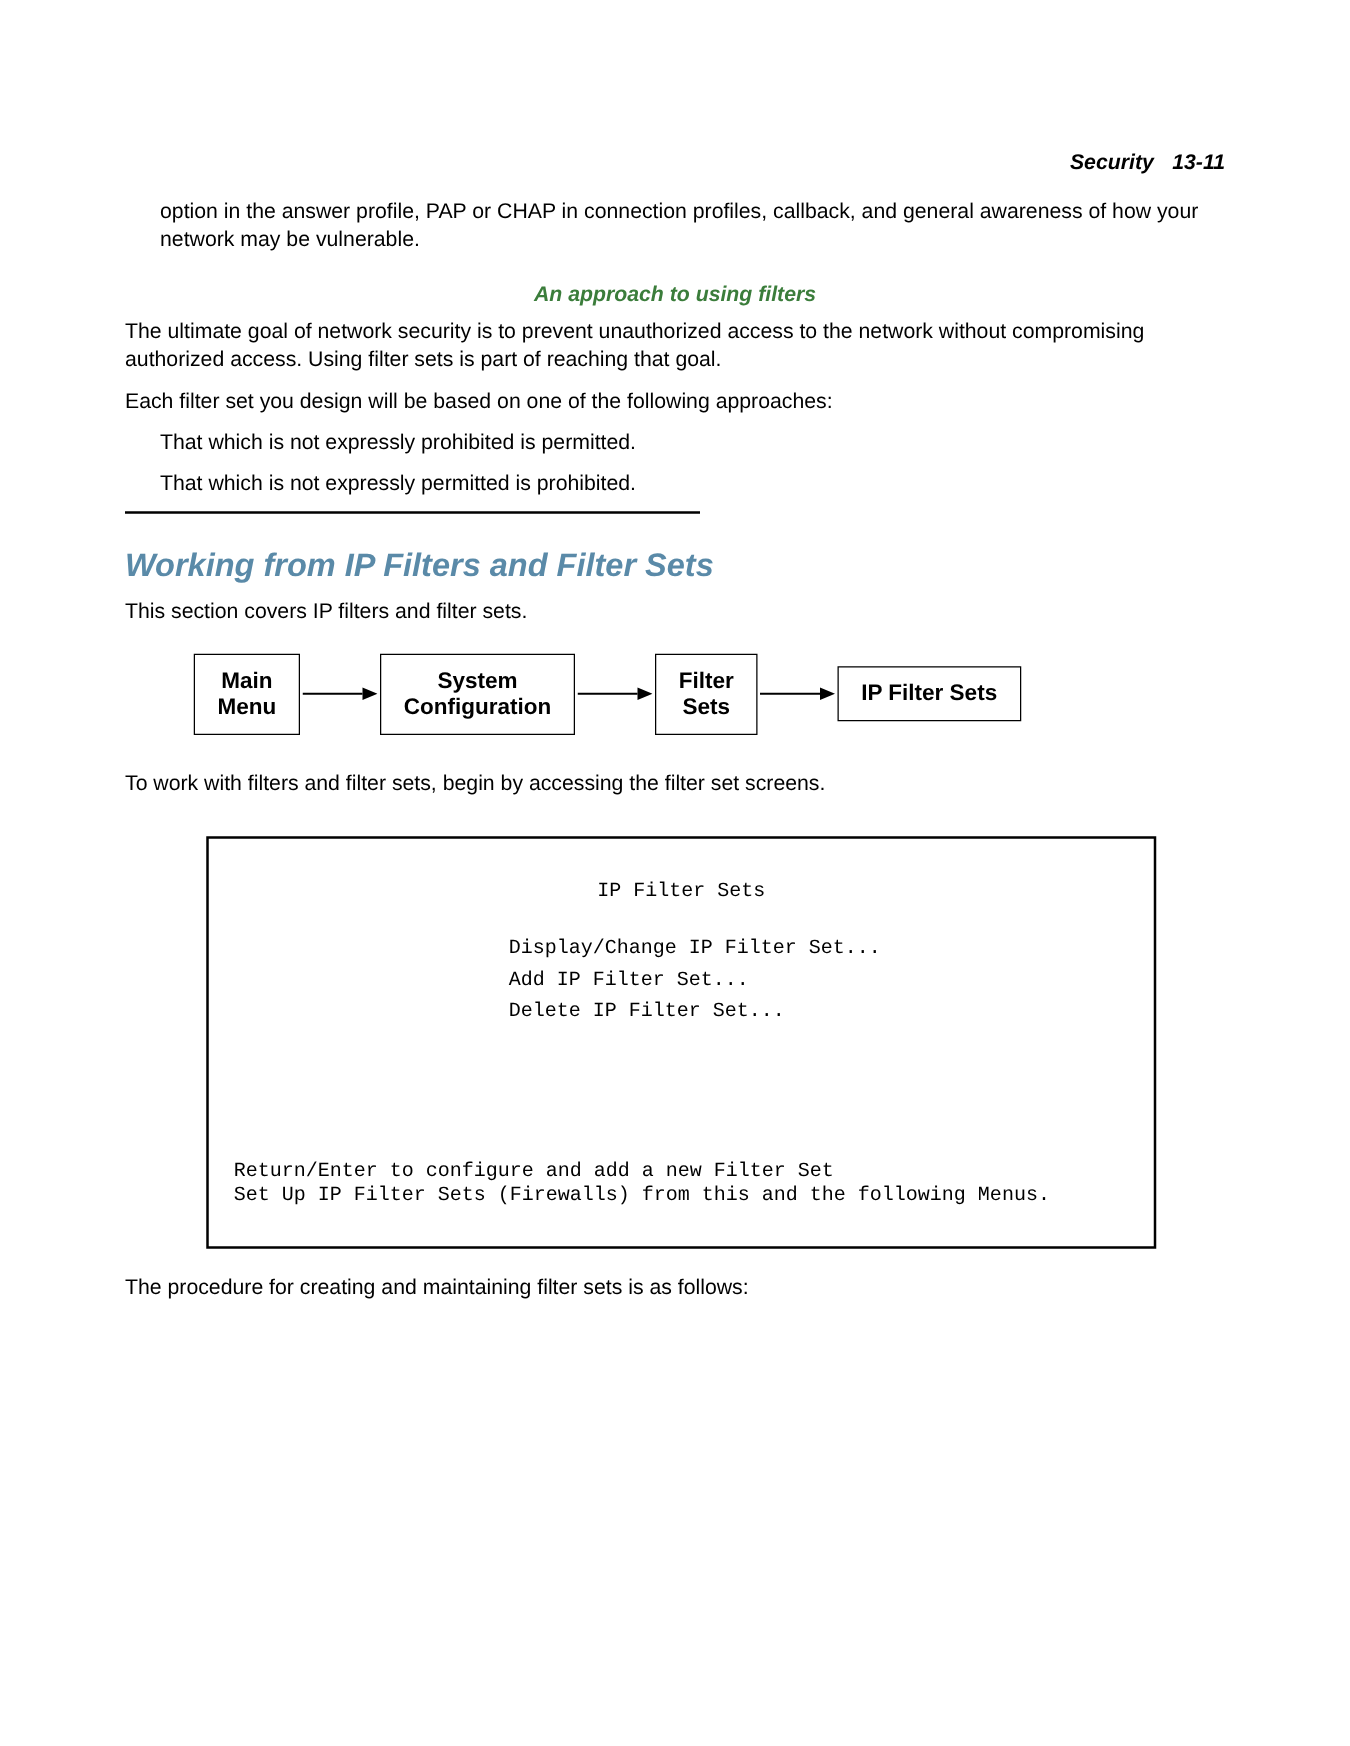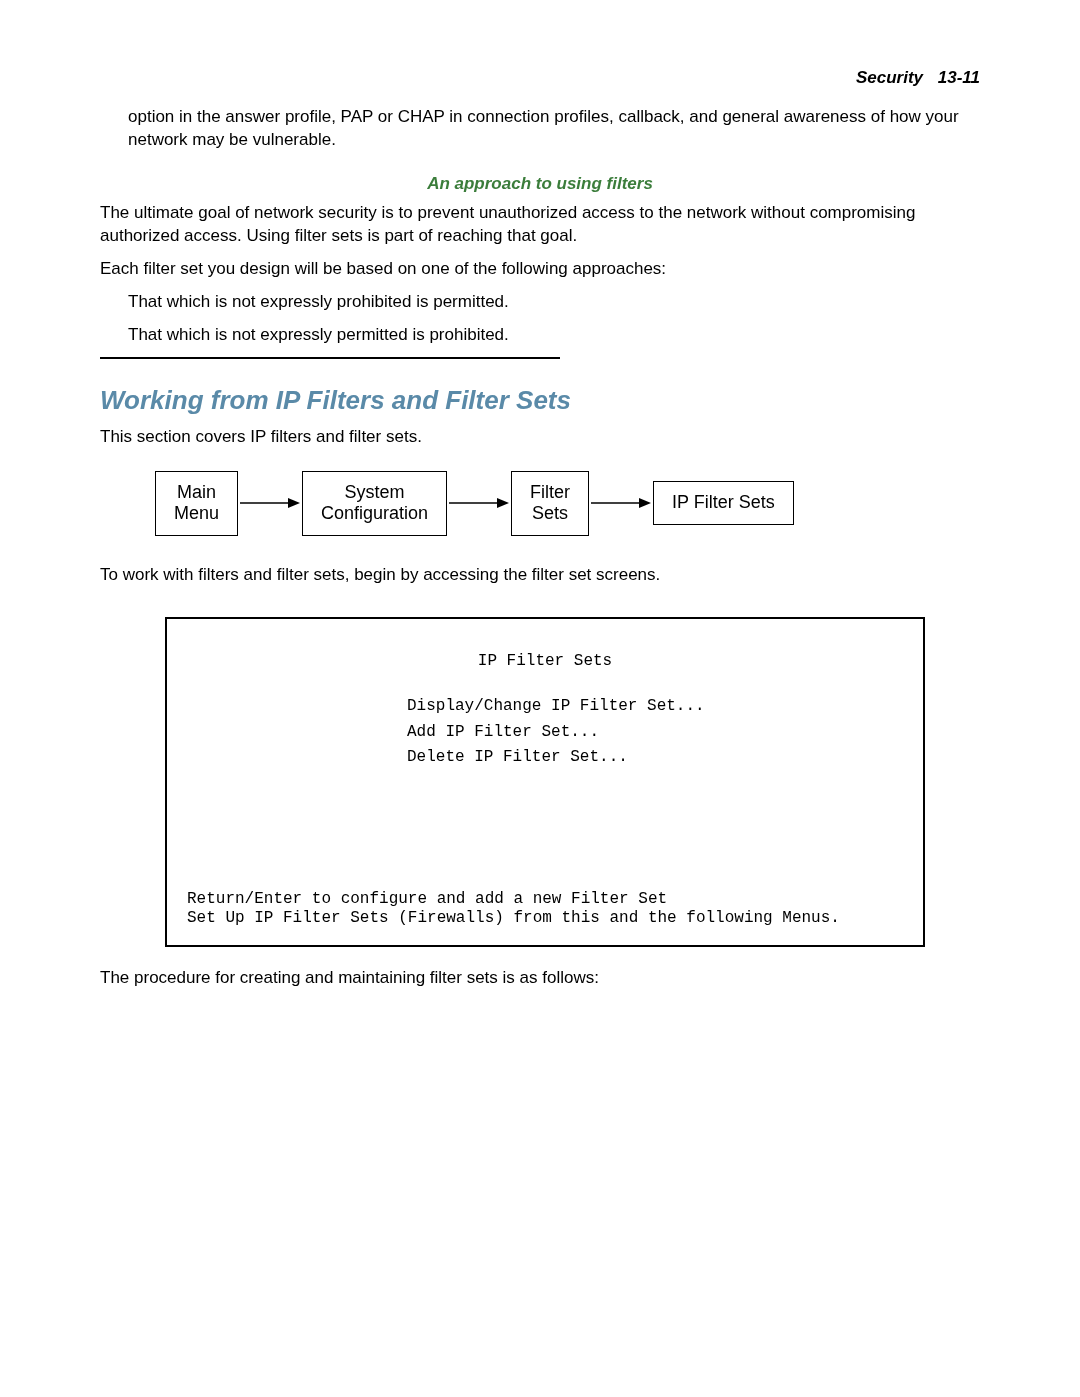"Security 13-11" .page { padding: 68px 100px 60px 100px -> 120px 100px 60px 100px }
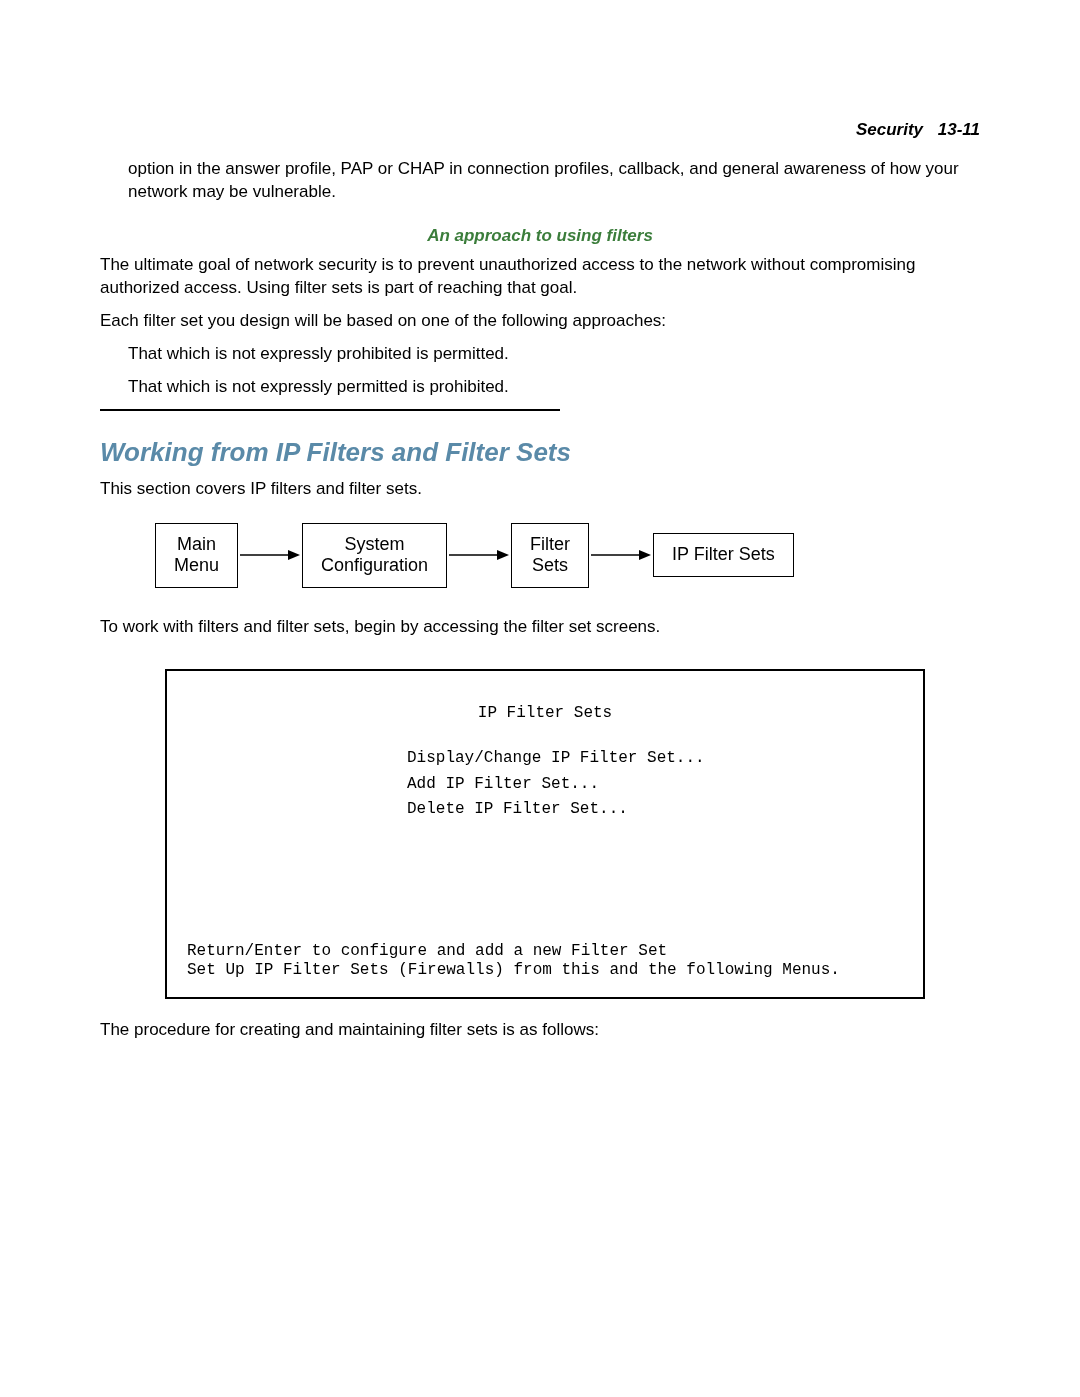"Main" .nav-flow { font-weight: none -> bold }
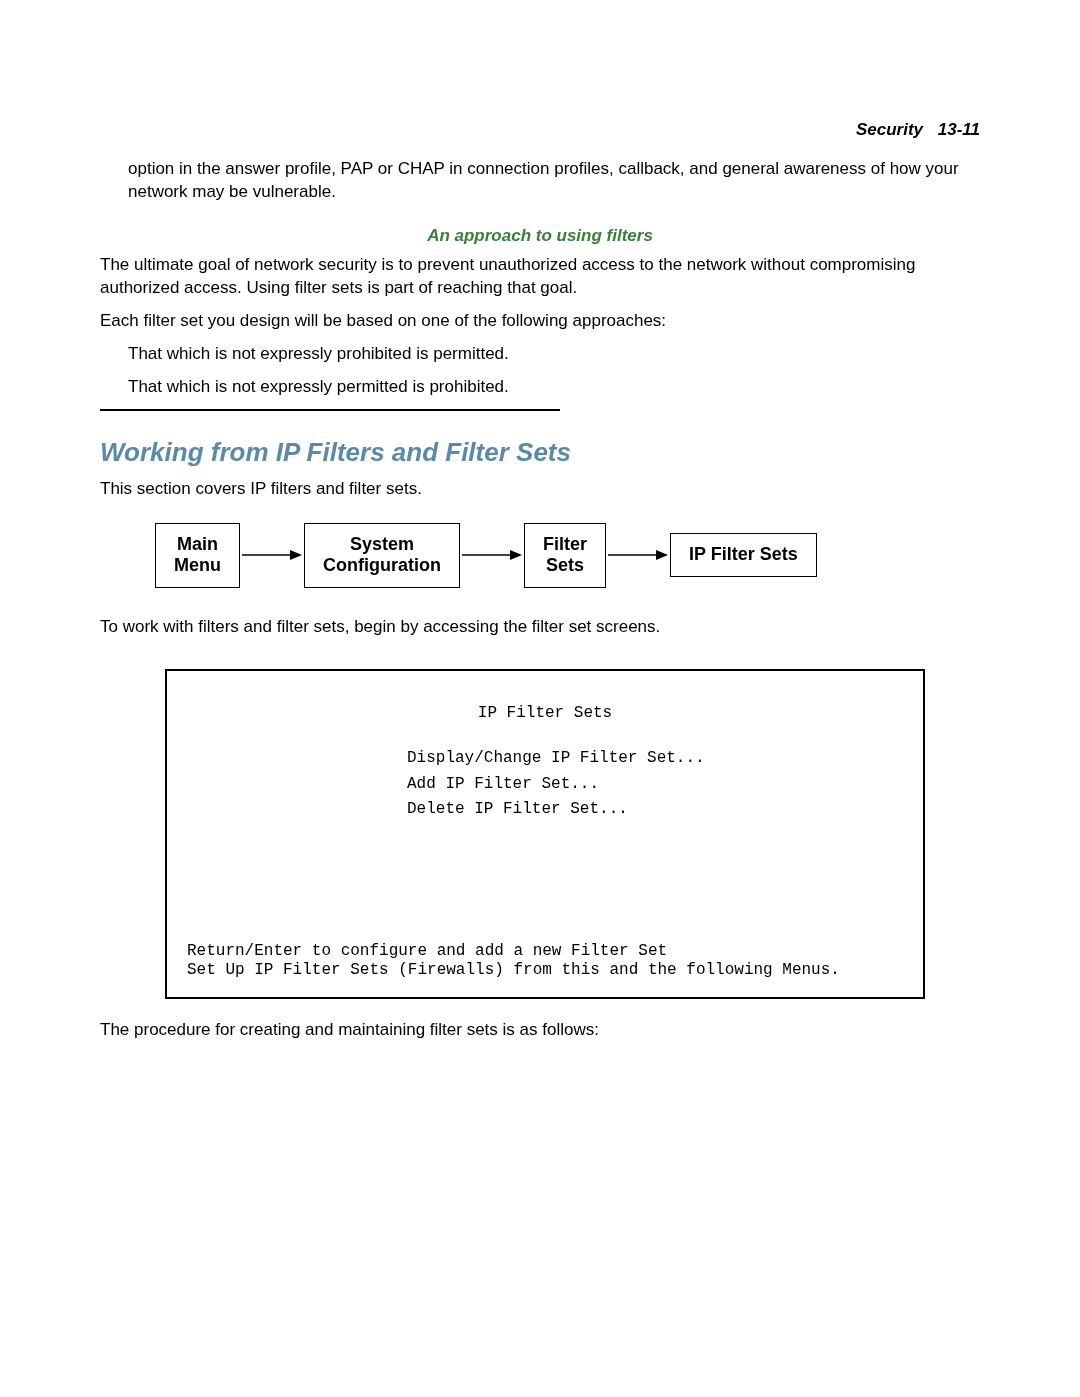"Return/Enter to configure and add" .terminal .footer-lines { bottom: 16px -> 30px }
